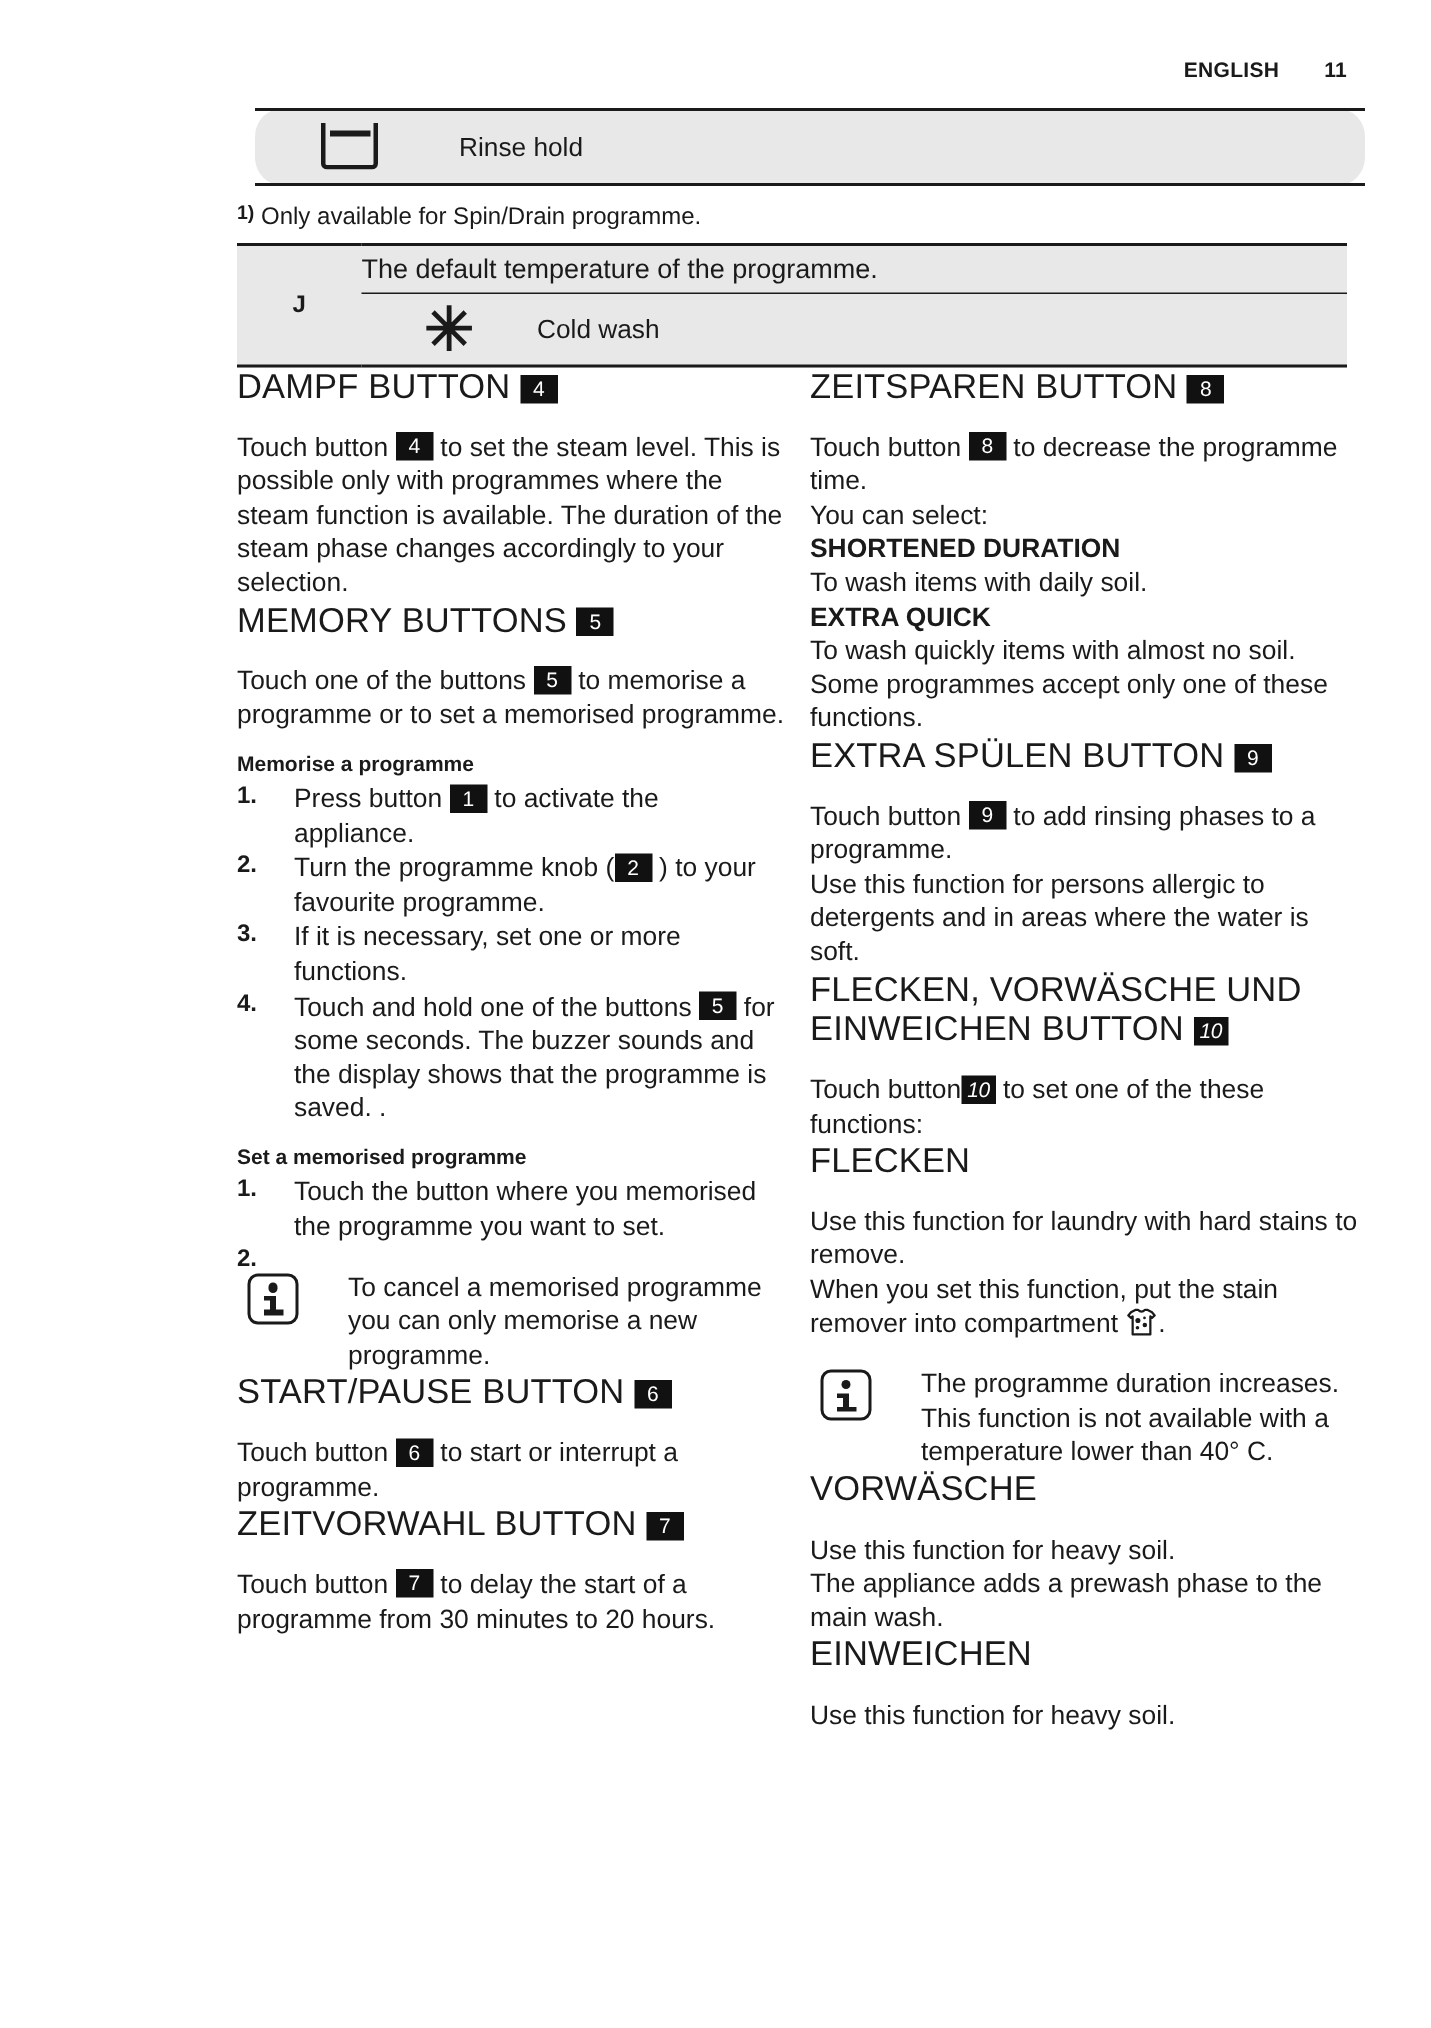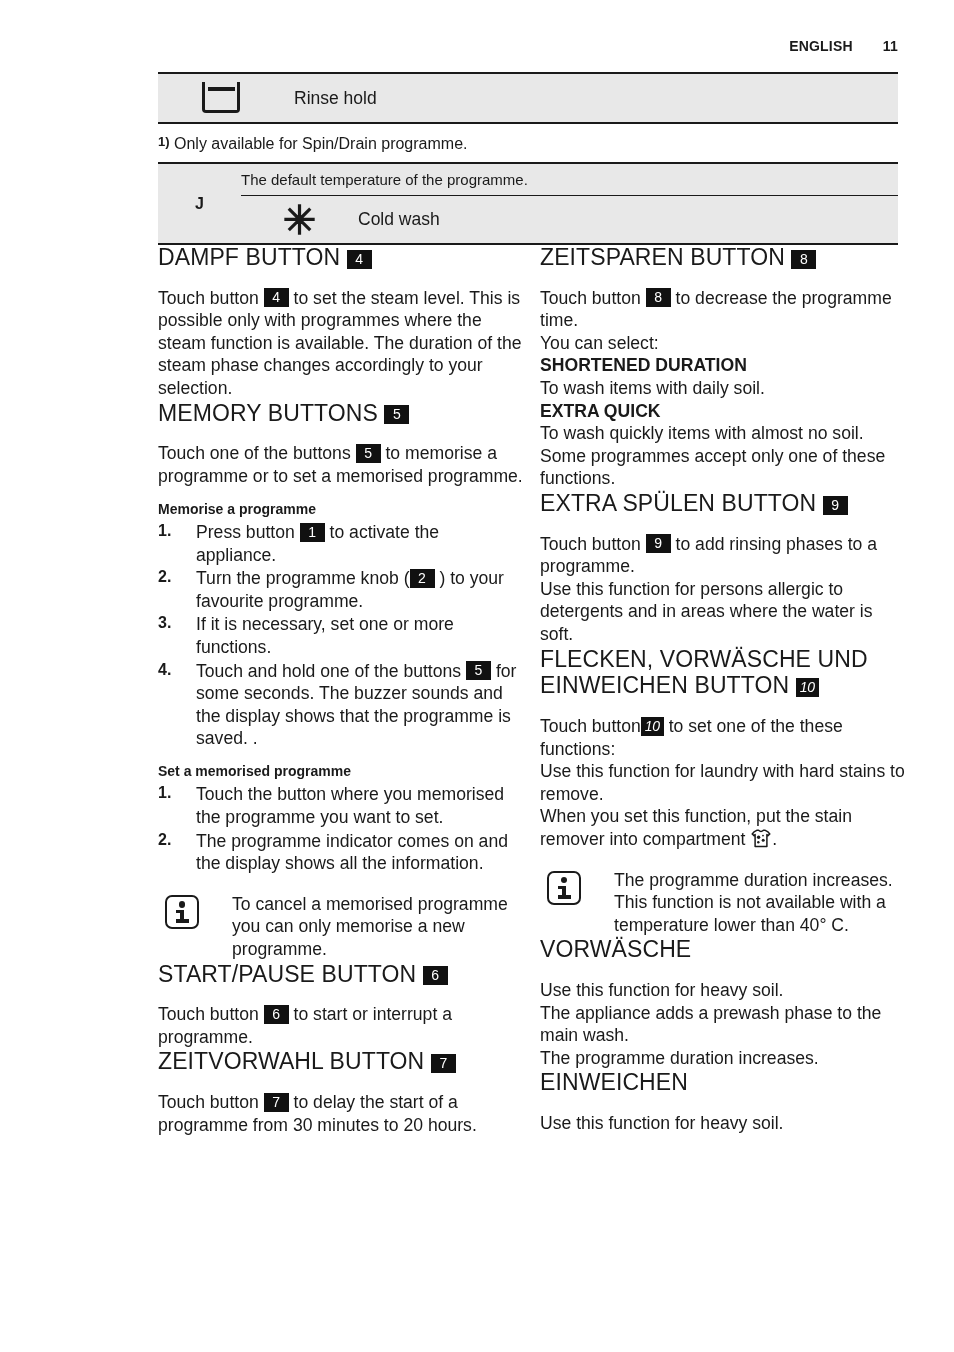"Rinse hold" #table-rinse-hold { border-radius: none -> 19px; left: 158px -> 170px }
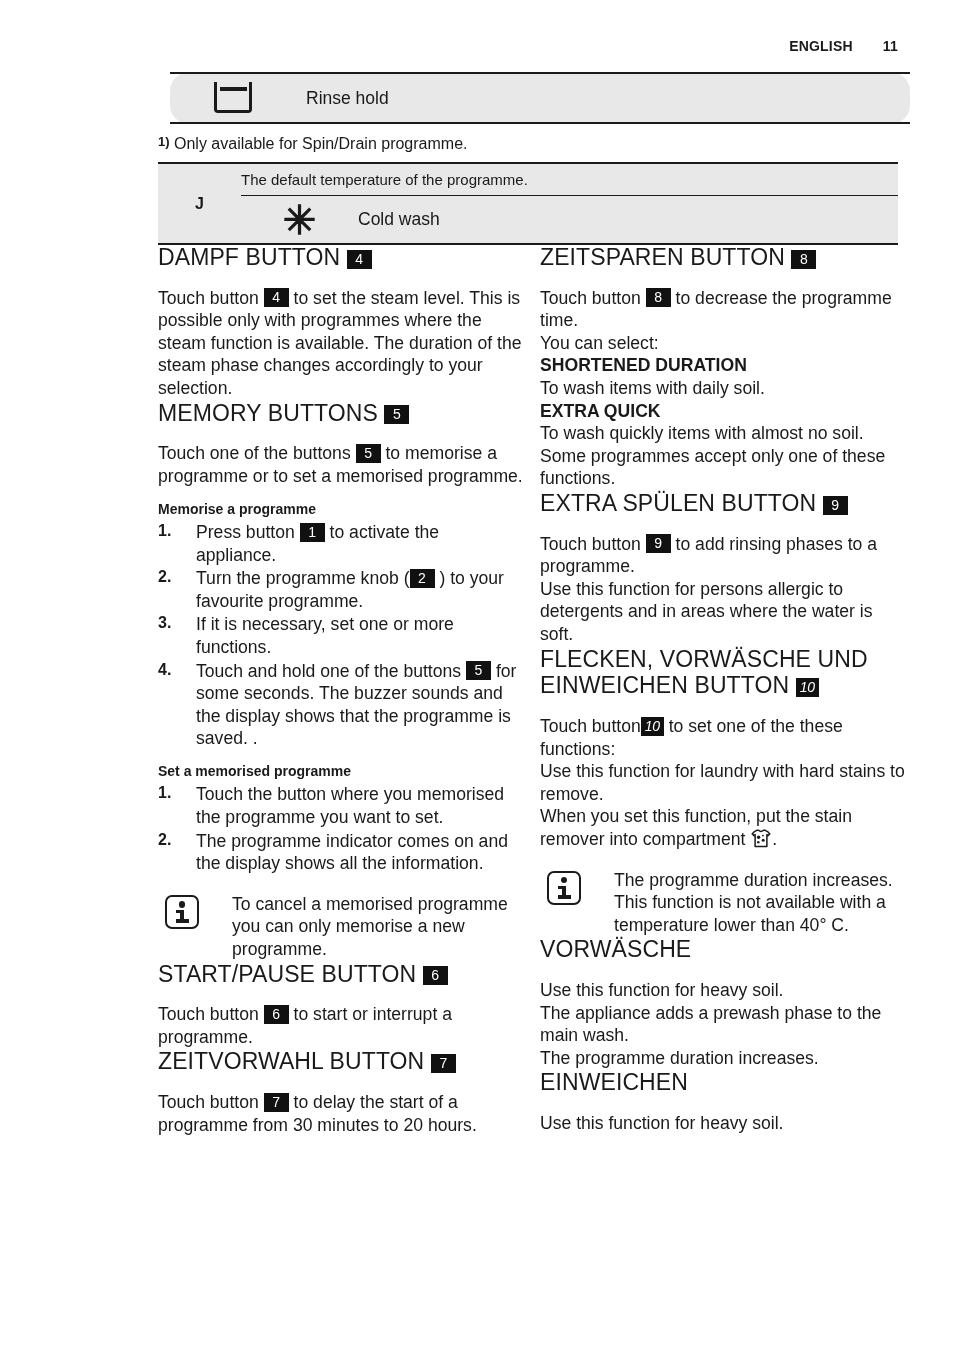"The default temperature of the" #table-temperature .row-default { font-size: 15px -> 18px }
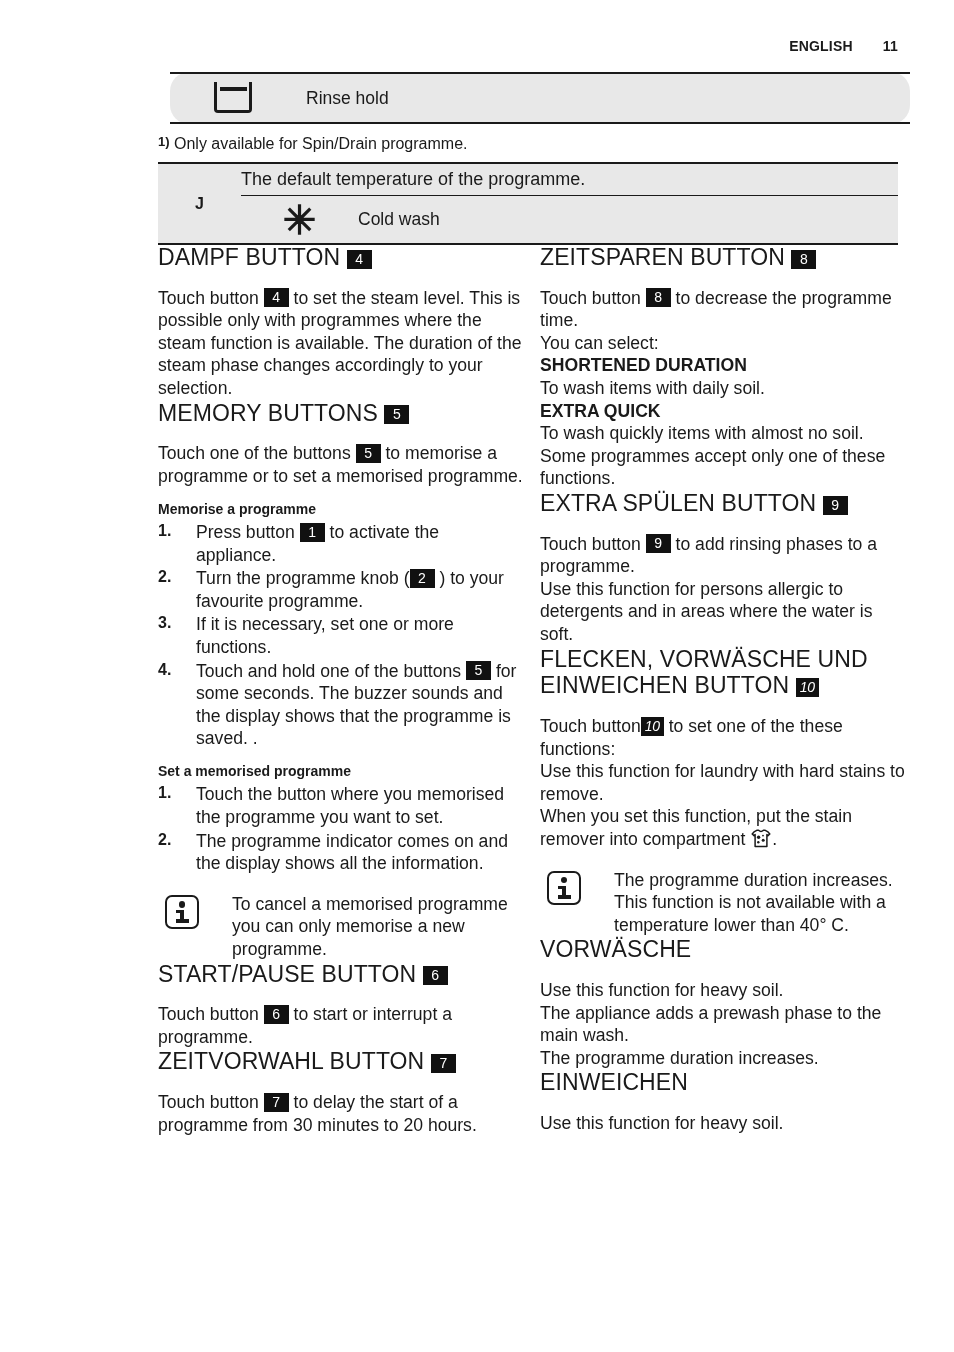"FLECKEN" h2.sec { html: none -> <h2> <span>FLECKEN</span> </h2> }
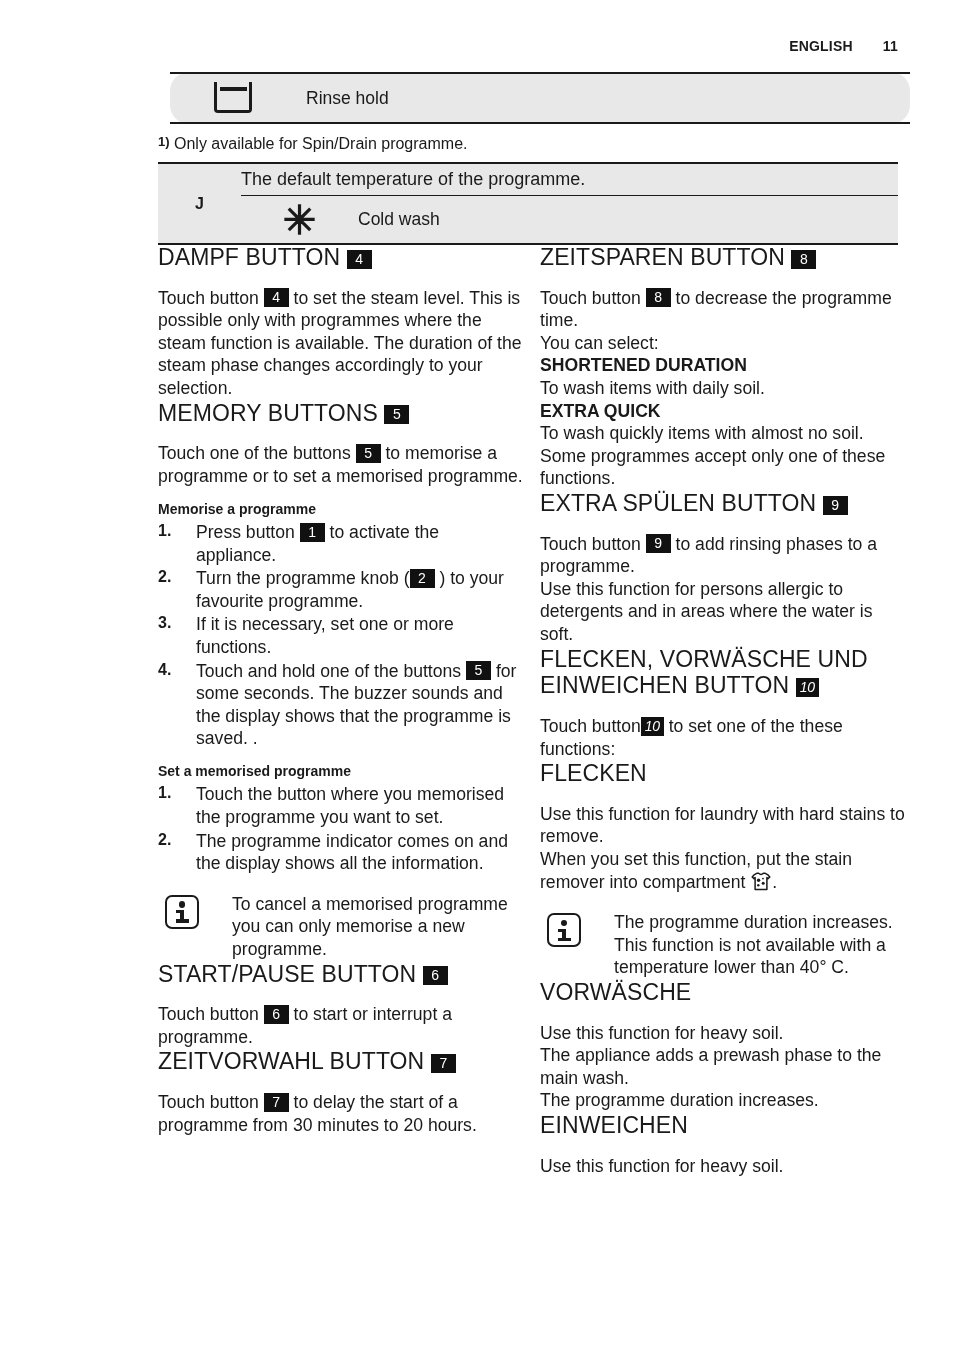"The programme indicator comes on" span { html: <span>The programme indicator comes on and the display shows all the information.</span> -> none }
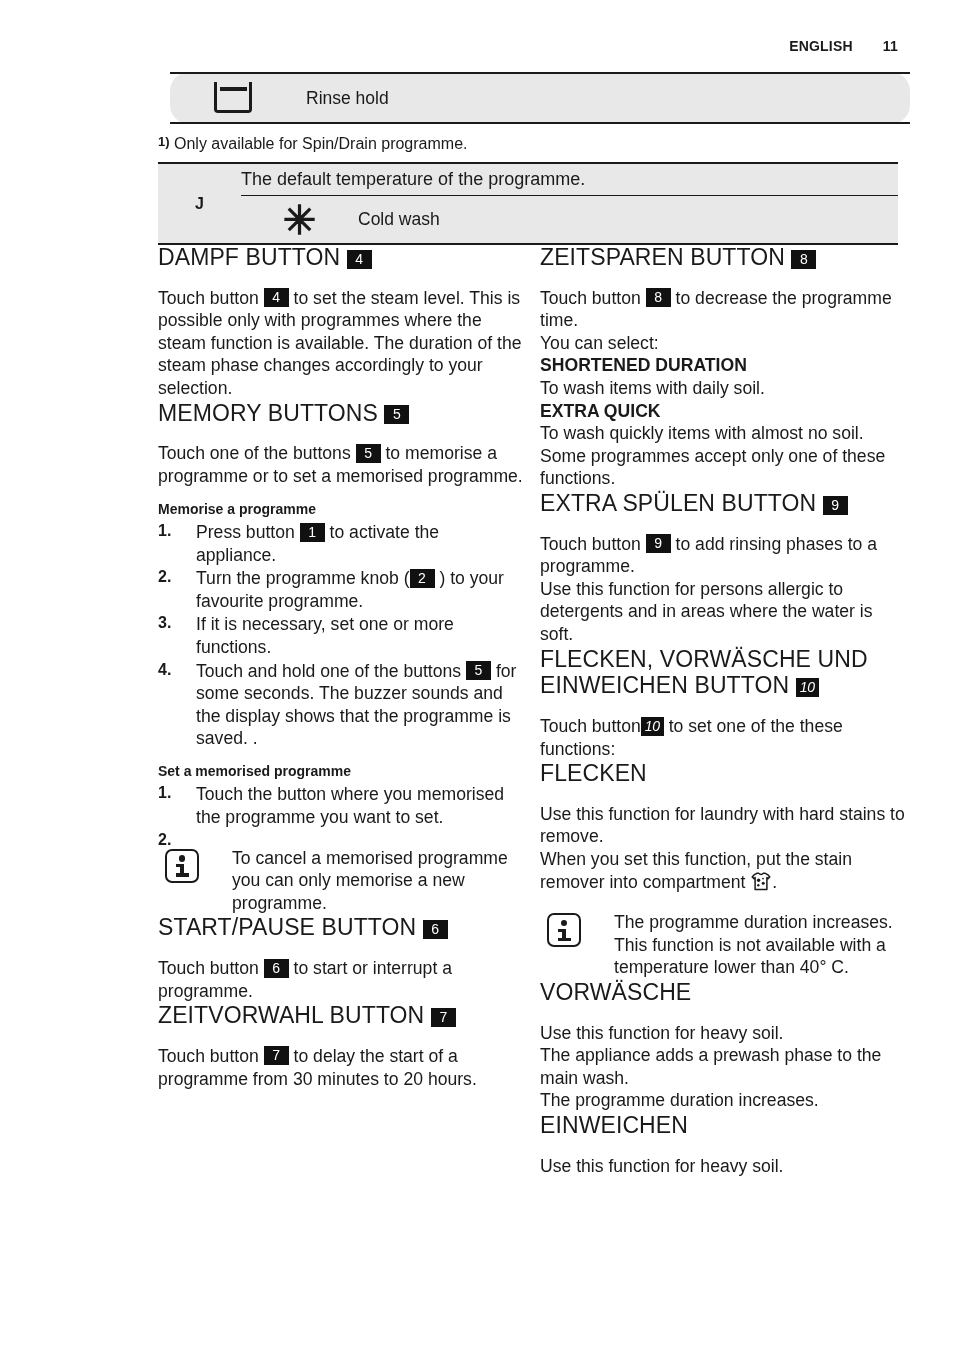"The programme duration increases." span { html: <span>The programme duration increases.</span> -> none }
